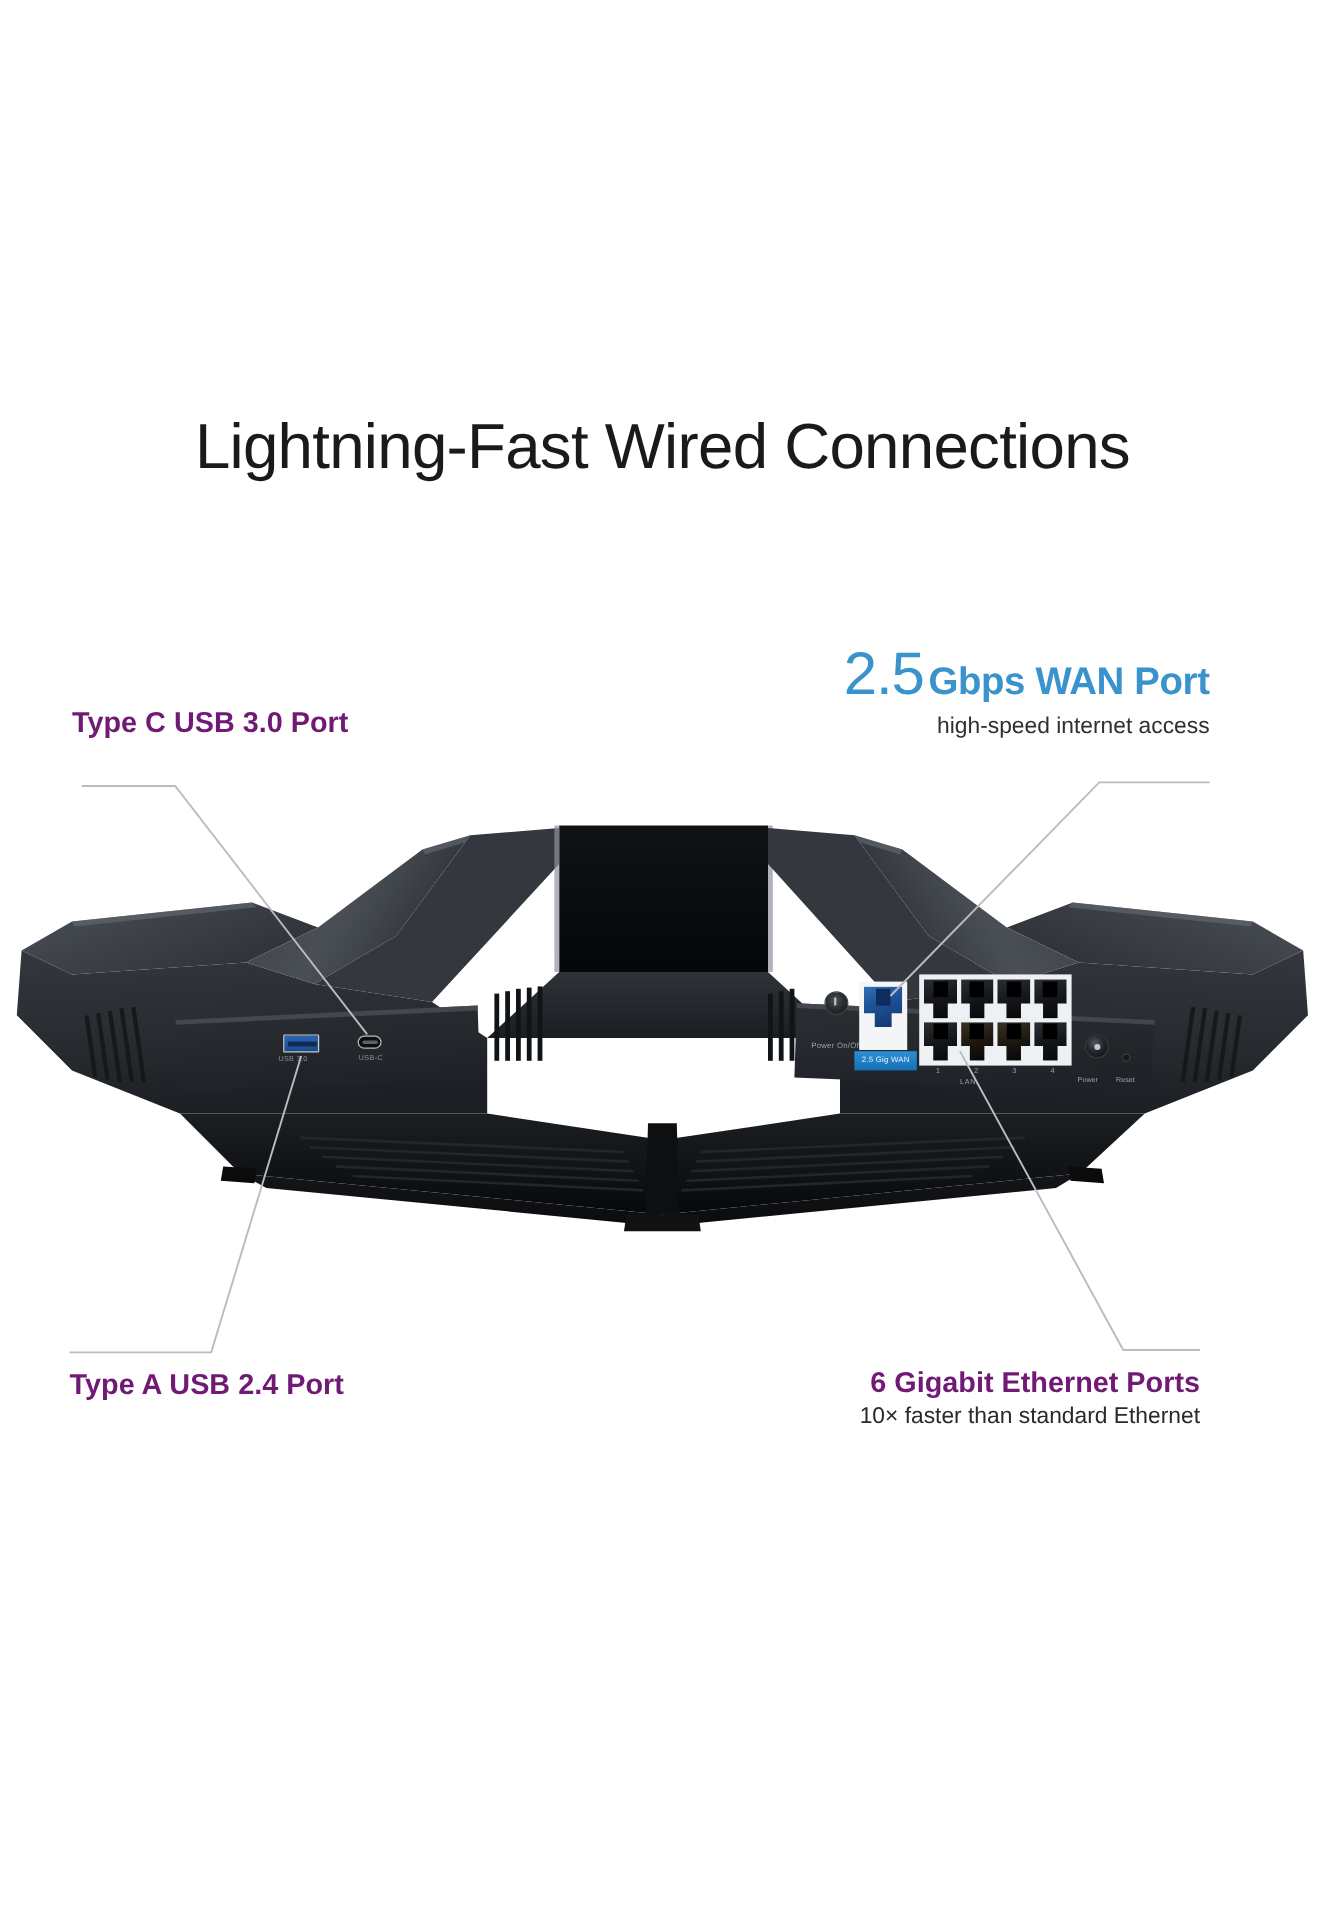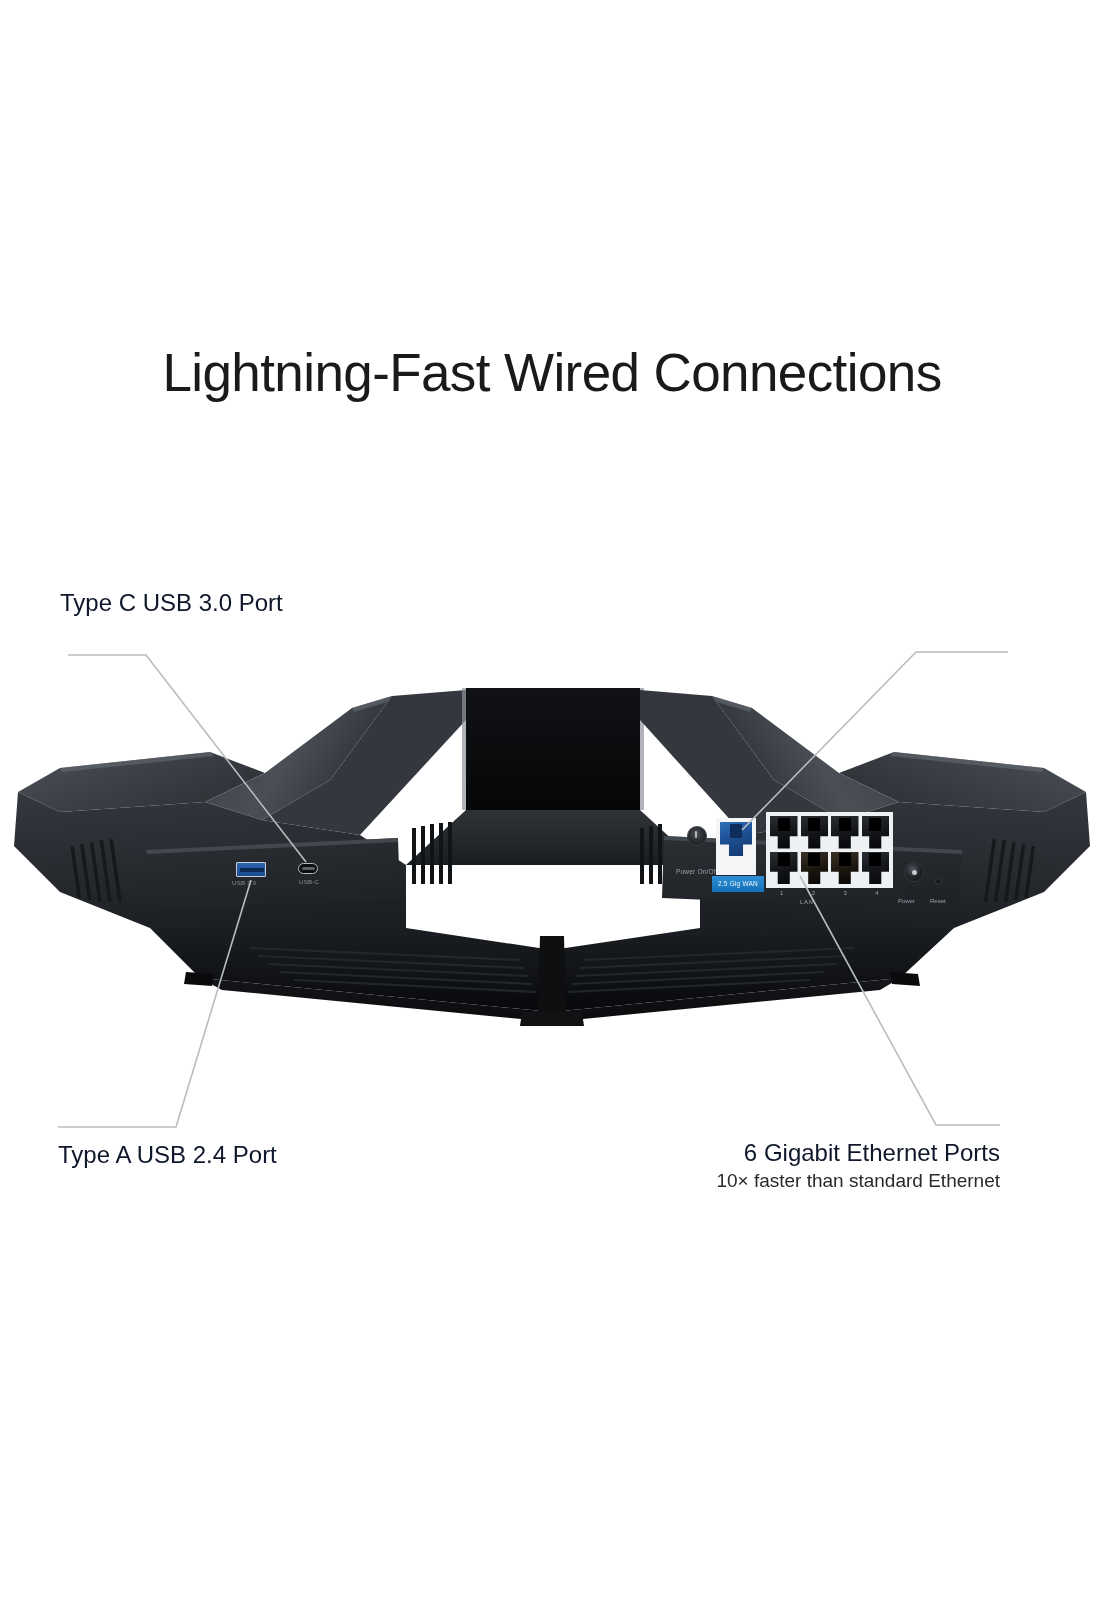"2.5Gbps WAN Port" div.callout { html: none -> <div> <div> <span>2.5</span><span>Gbps WAN Port</span> </div> <div>high-speed internet access</div> </div> }
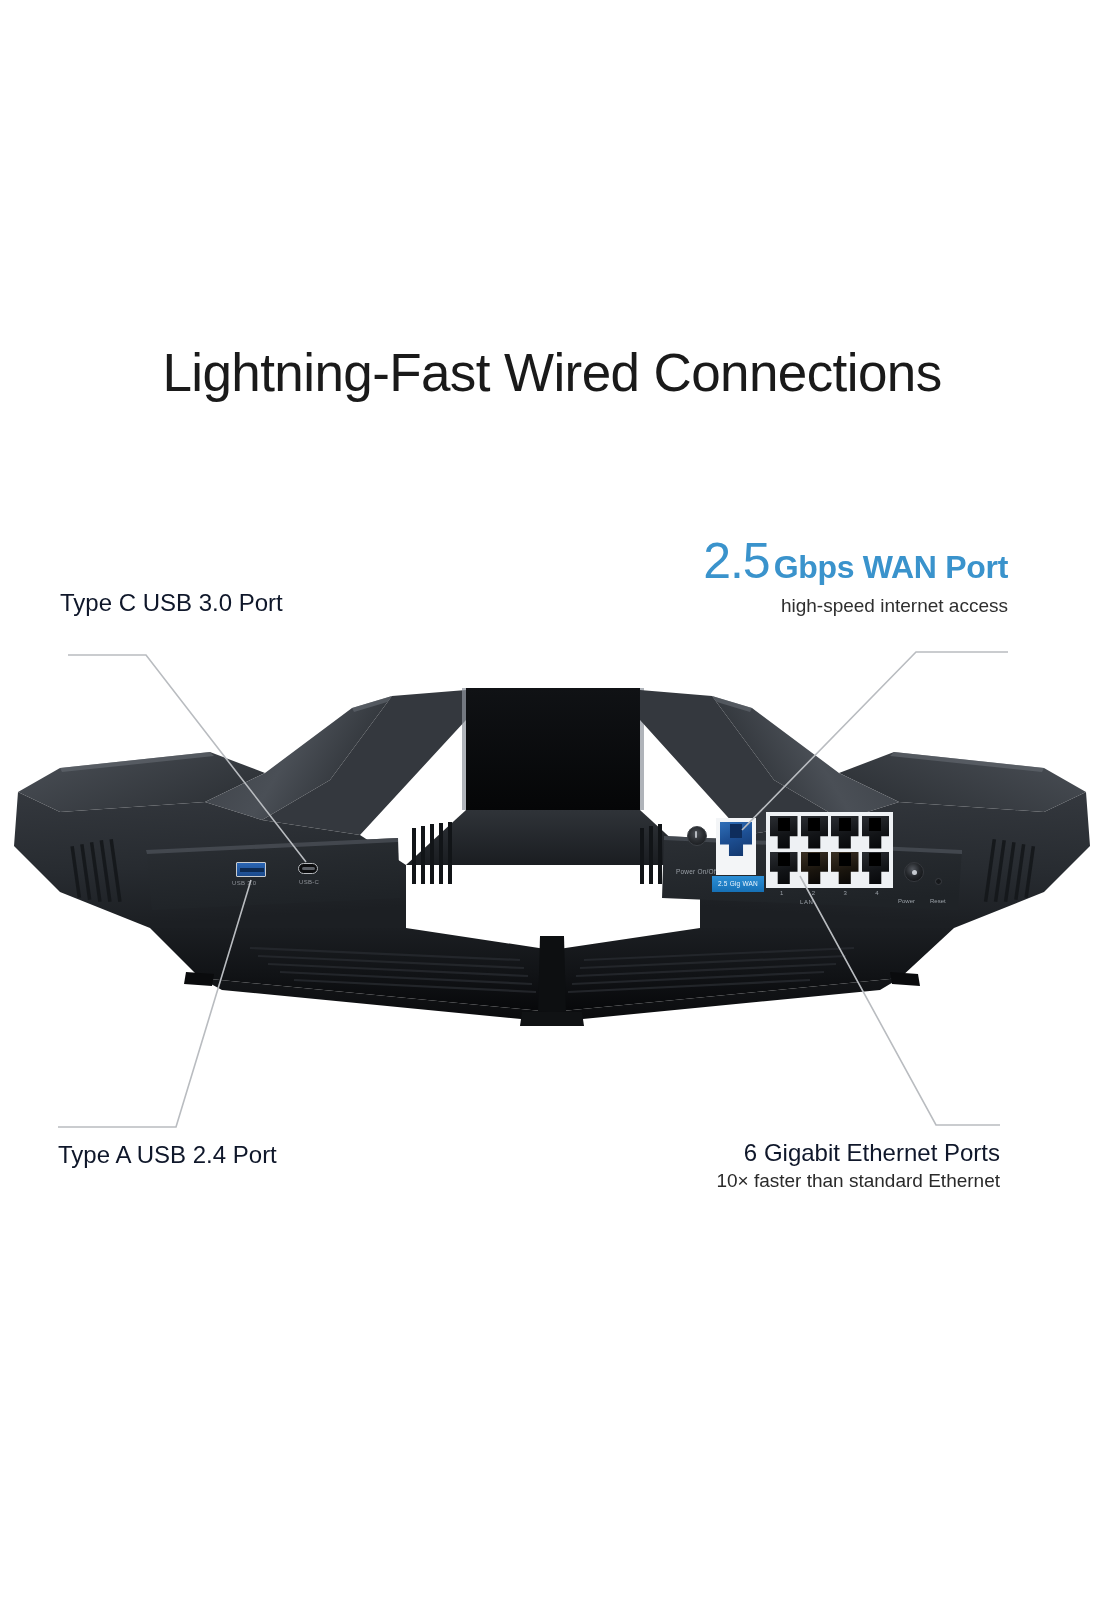"Type C USB 3.0 Port" .callout .title { color: #0f172a -> #701a75; font-weight: 400 -> 700 }
